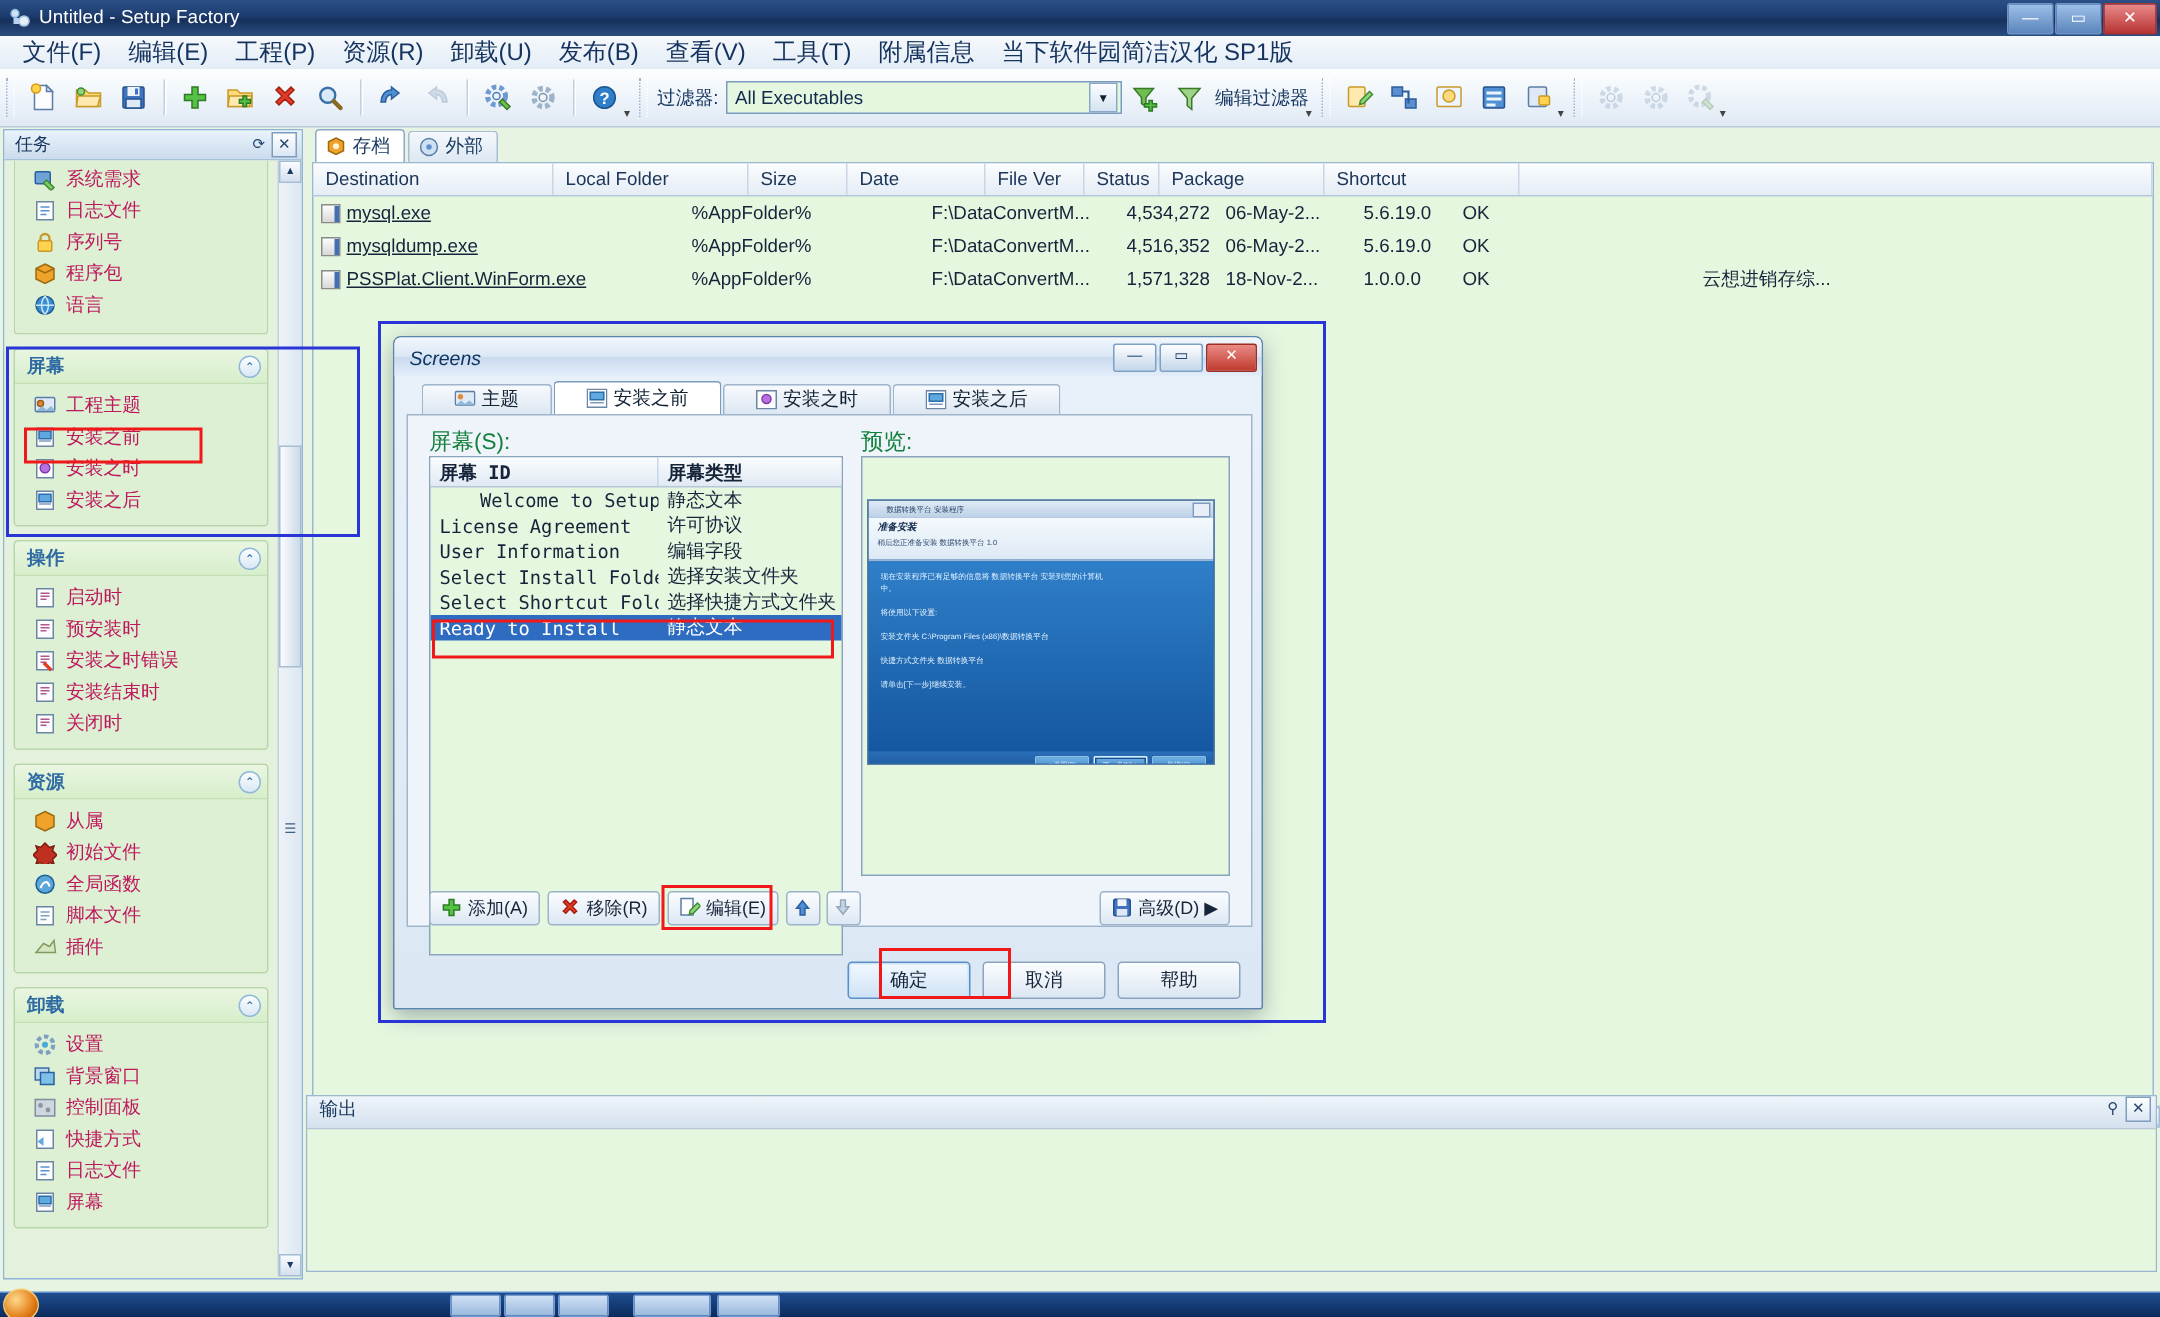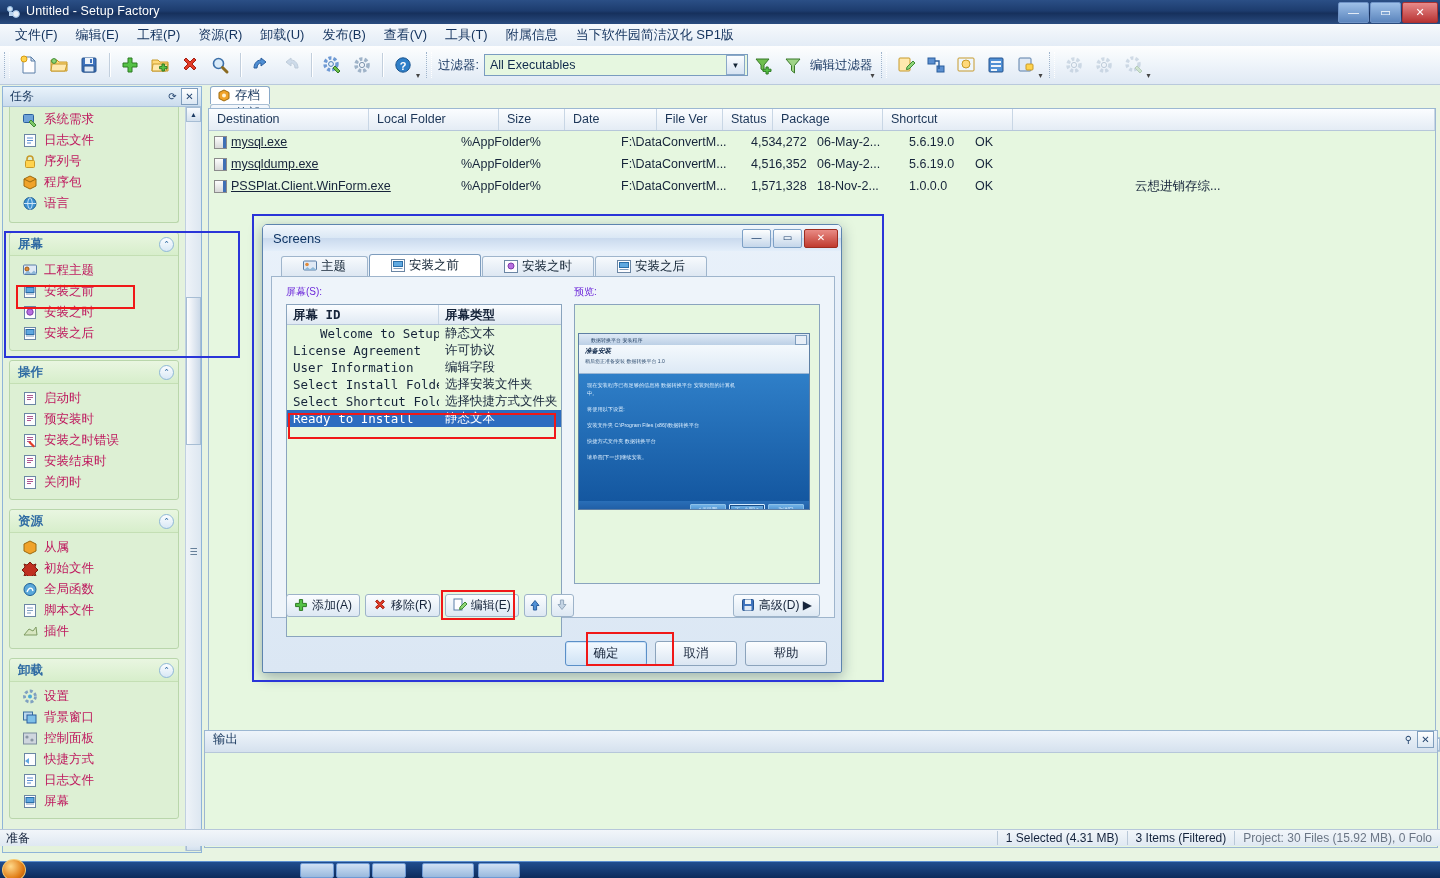"文件(F)" .menubar li { font-size: 13px -> 16px }
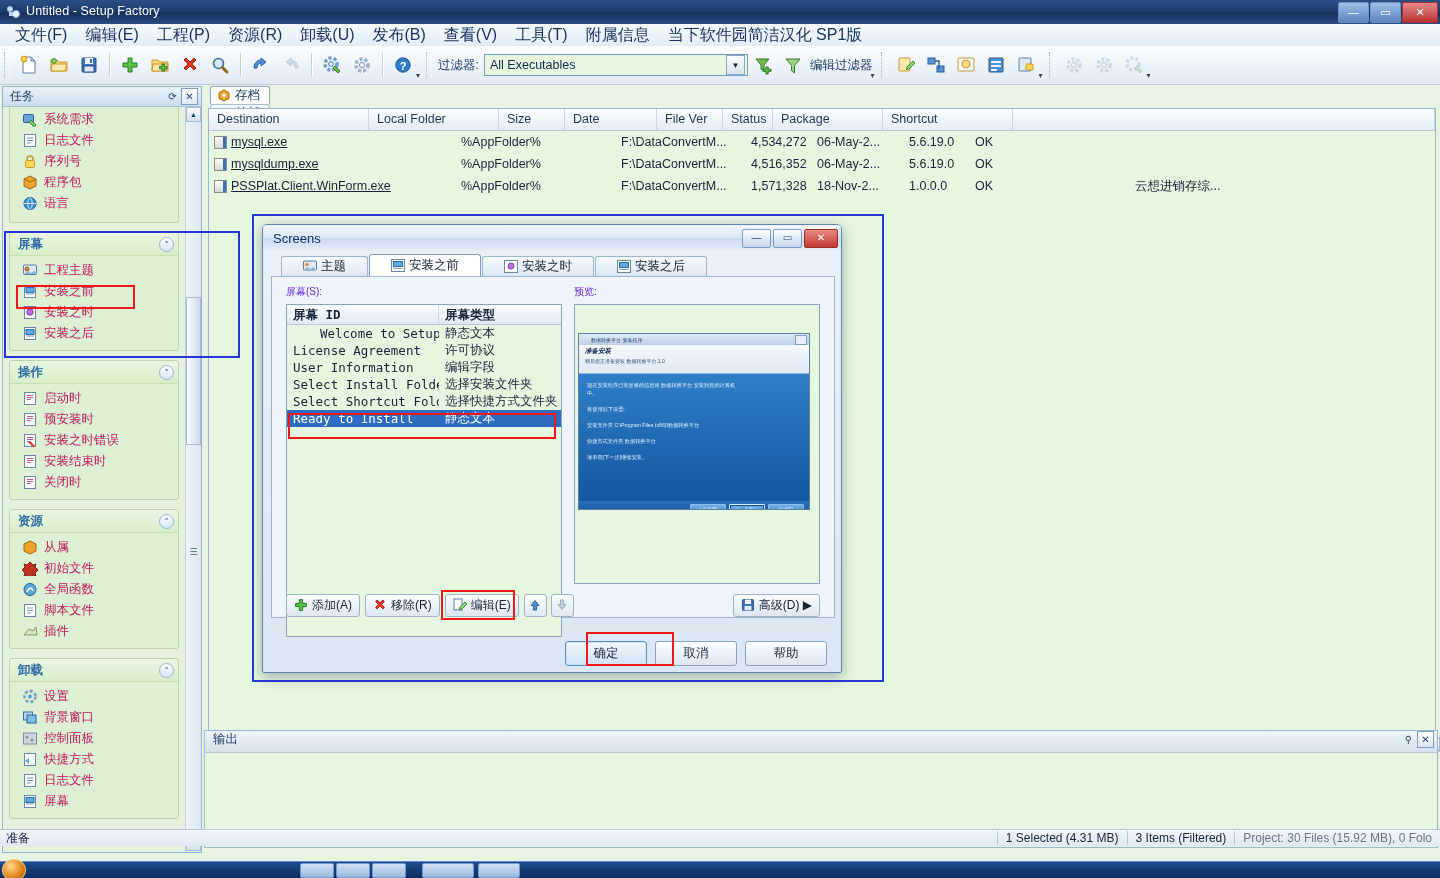"存档" .doc-tabs { align-items: flex-start -> center; flex-direction: column -> none }
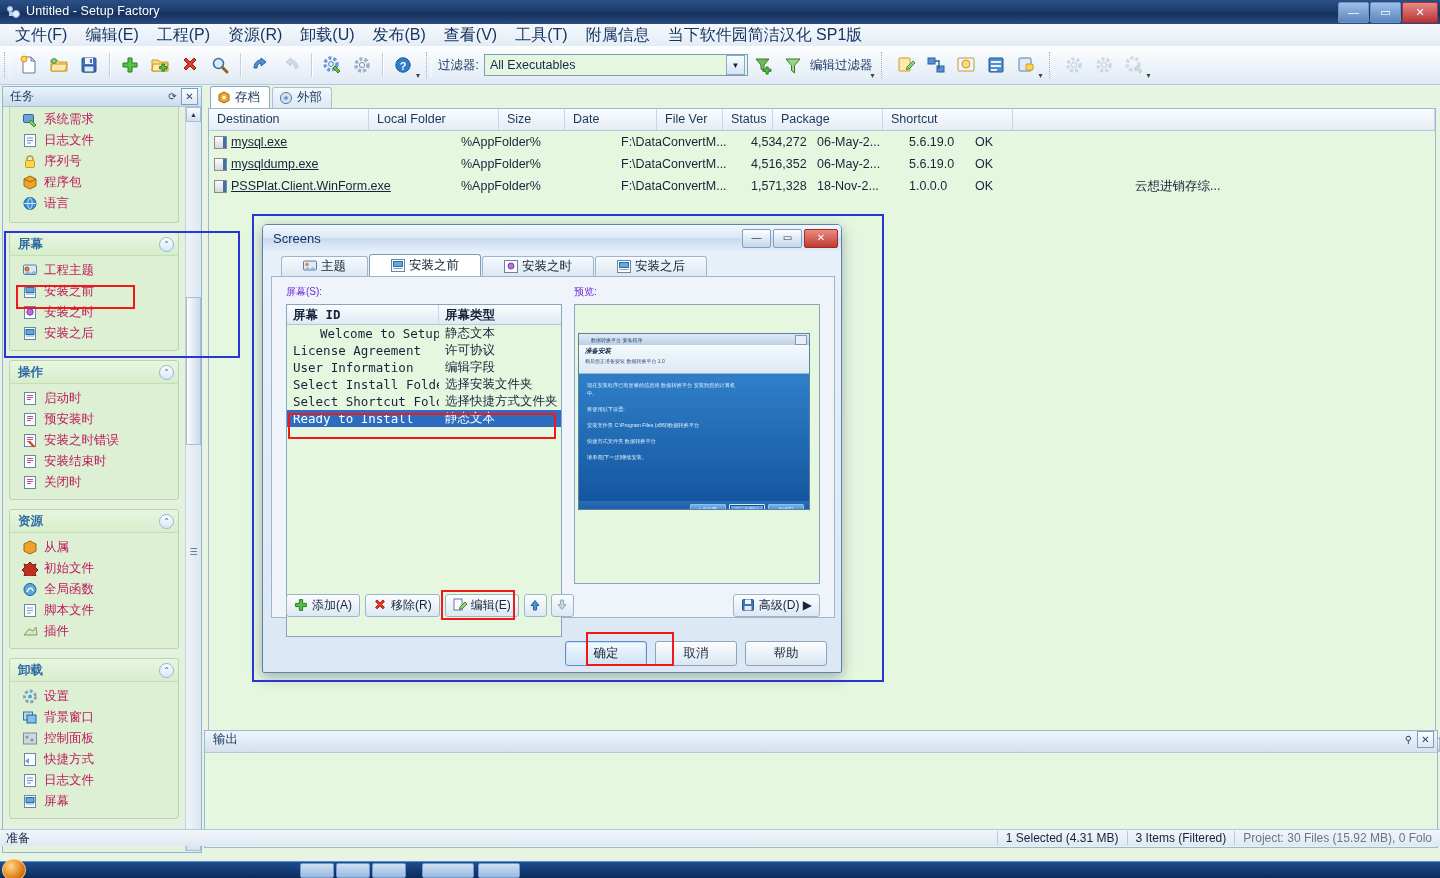"Screens" .dlg-title .tt { font-style: none -> italic }
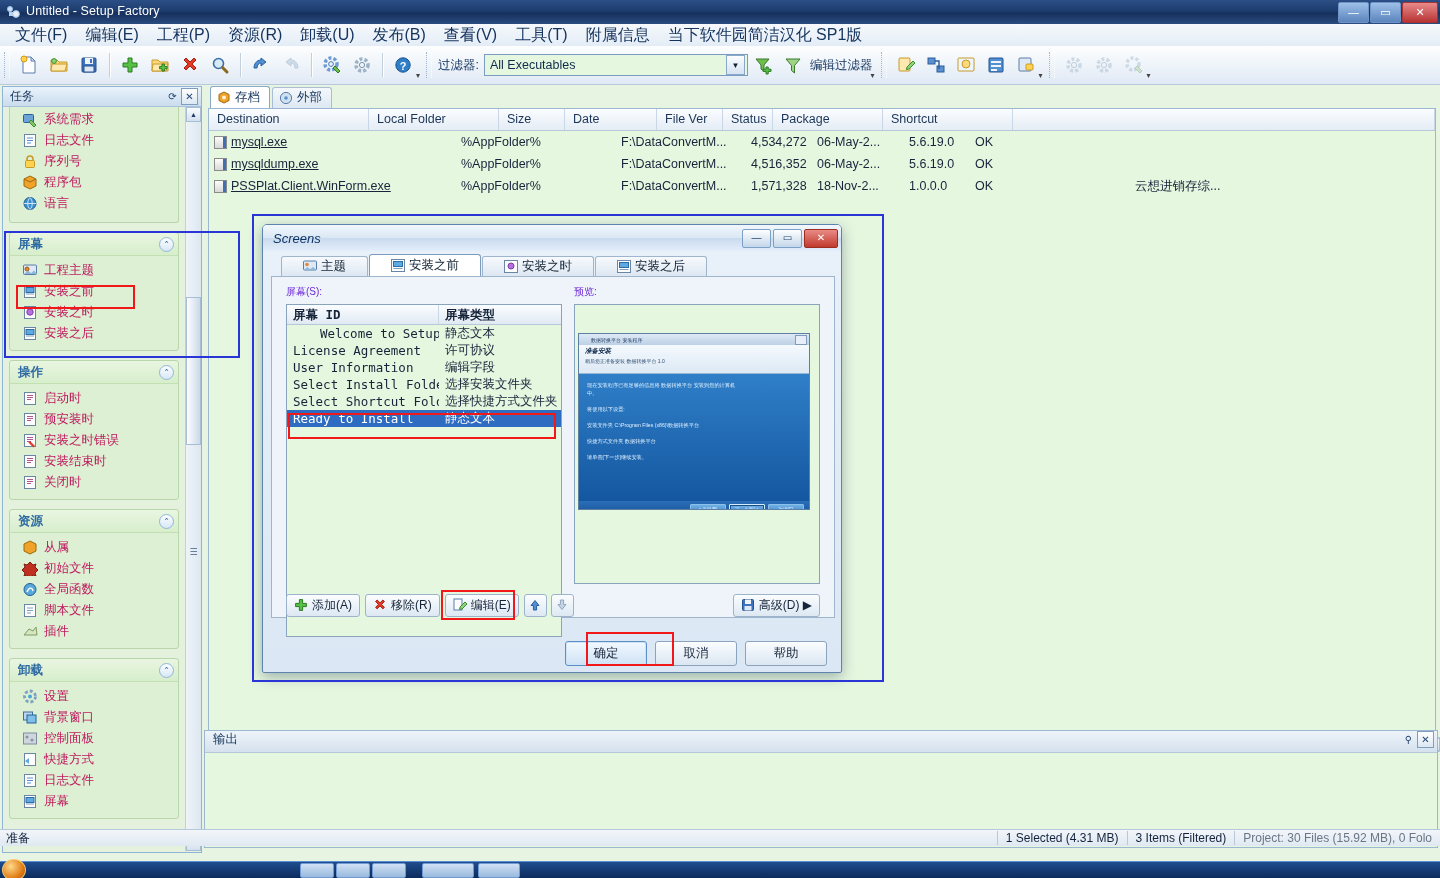"屏幕(S):" .lbl { color: #6d28d9 -> #15803d; font-size: 10px -> 15px }
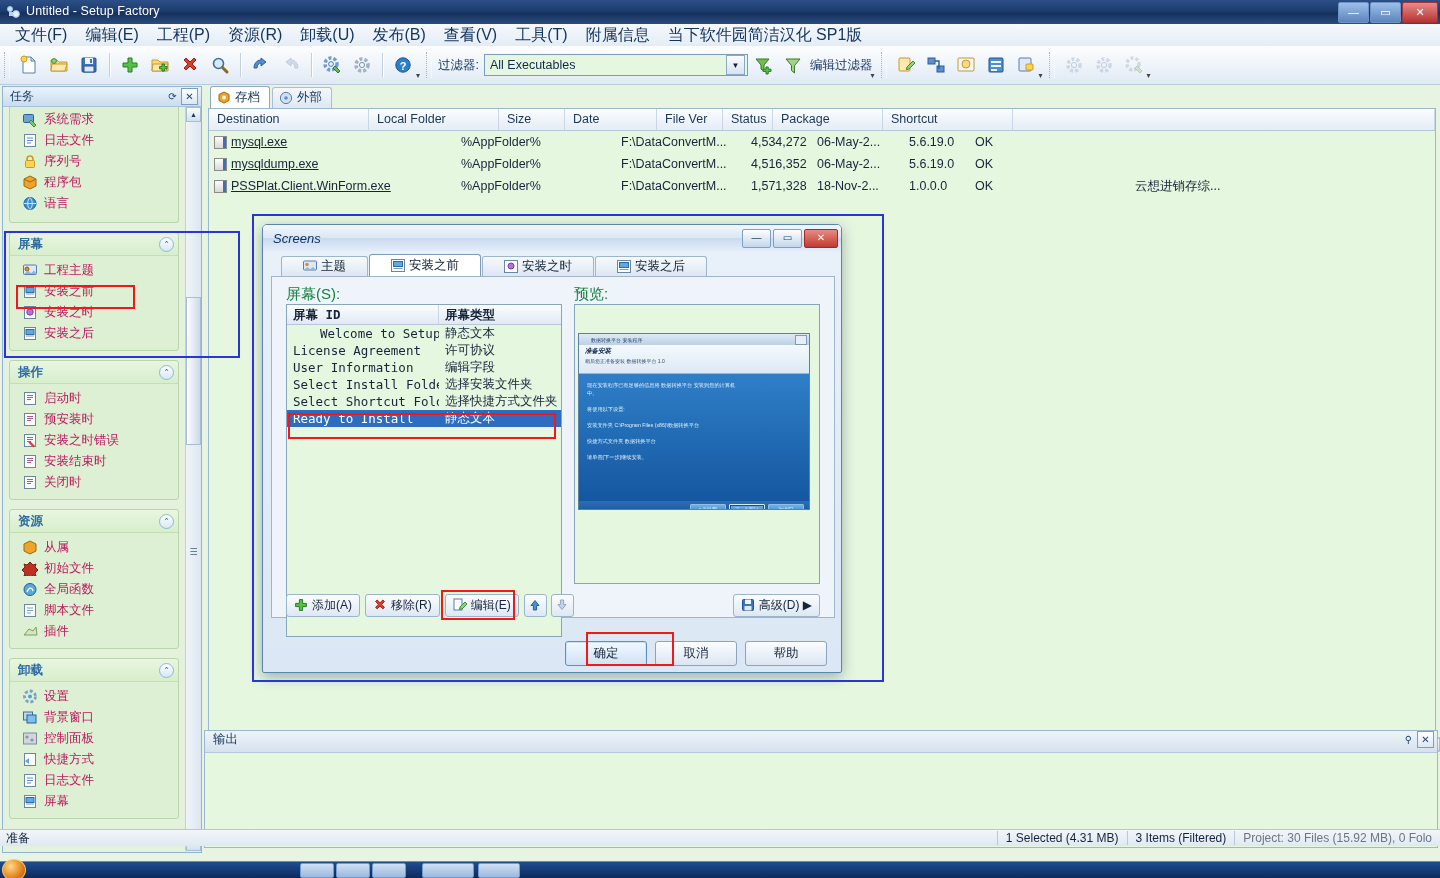"准备" div.statusbar { html: <div> <div>准备</div> <div>1 Selected (4.31 MB)</div> <div>3 Items (Filtered)</div> <div>Project: 30 Files (15.92 MB), 0 Folo</div> </div> -> none }
